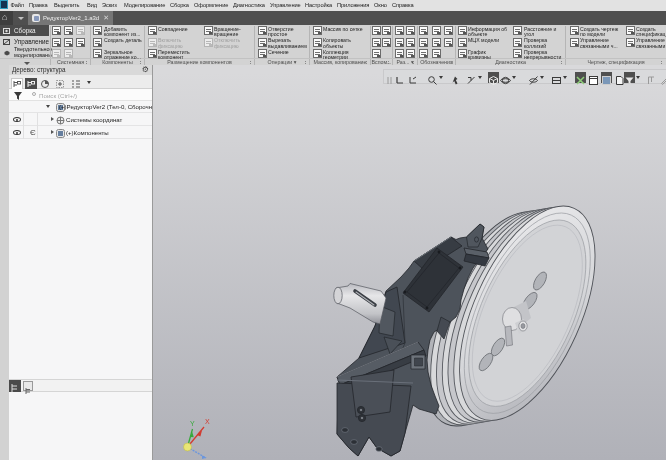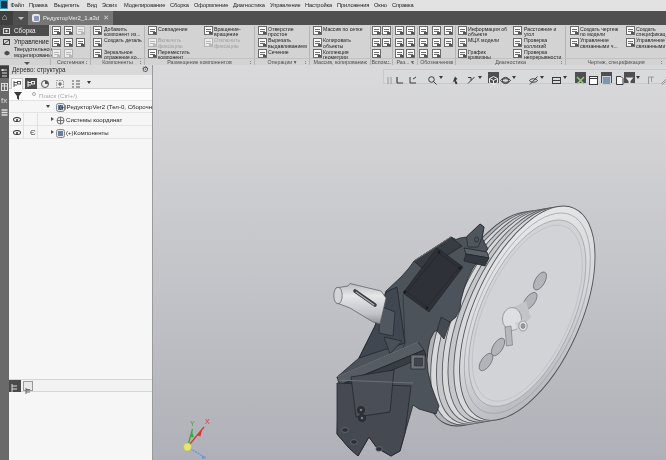"fx" div { html: <div> <div><svg> <path></path> <rect></rect> </svg></div> <div><svg> <rect></rect> <path></path> </svg></div> <div><svg> <text>fx</text> </svg></div> <div><svg> <path></path> </svg></div> </div> -> none }
